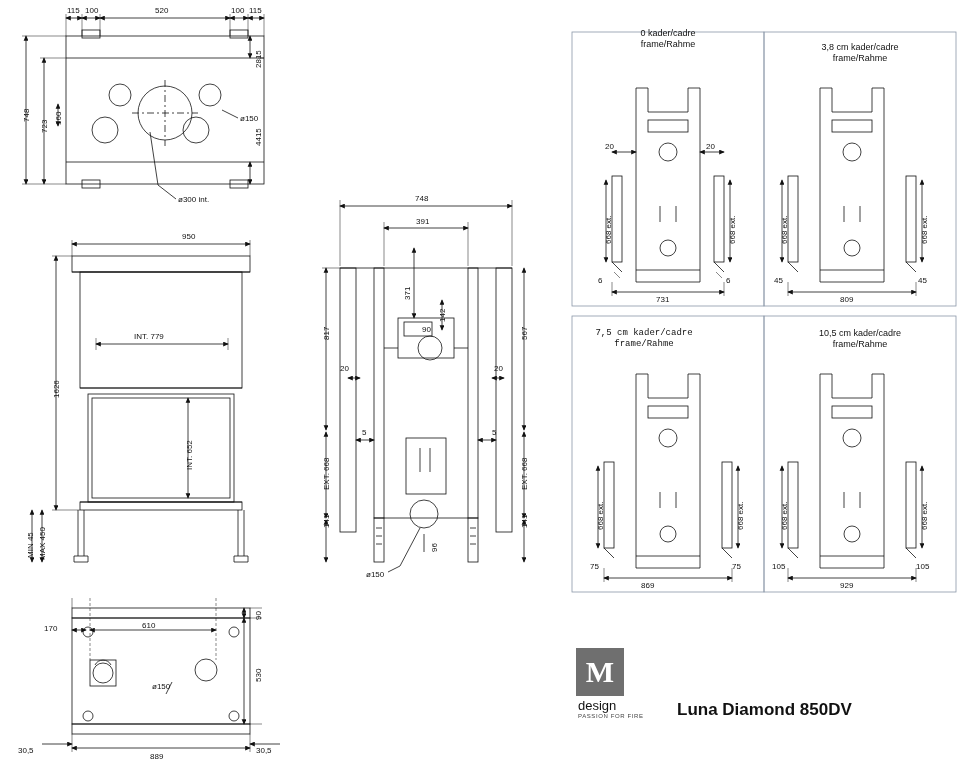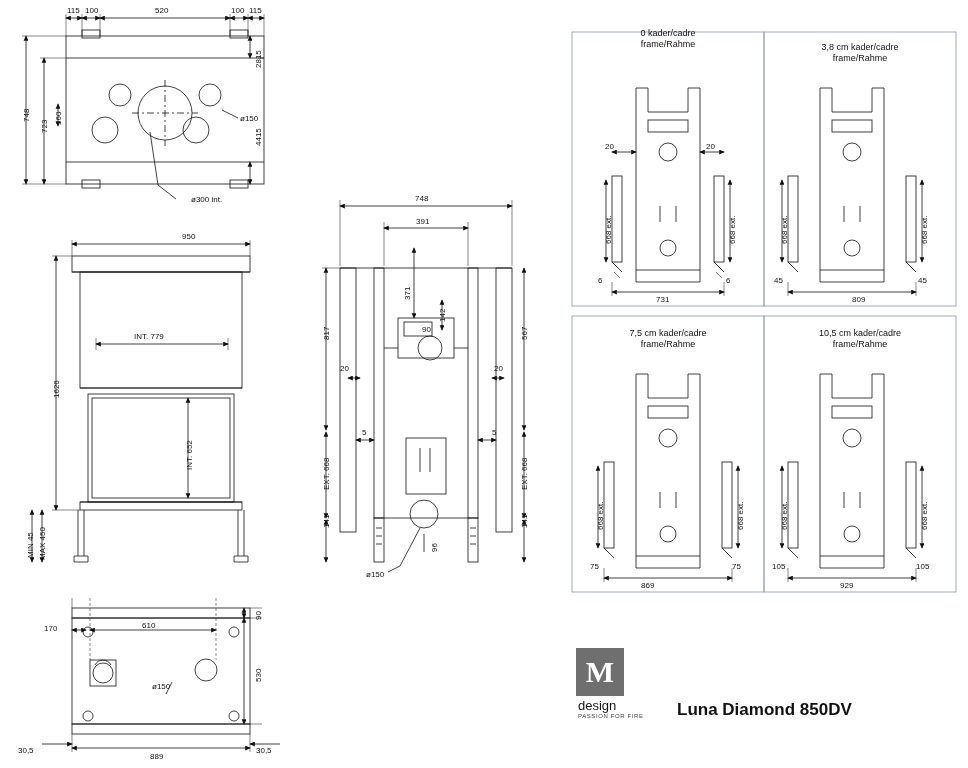"ø300 int." div.lbl { left: 191px -> 178px }
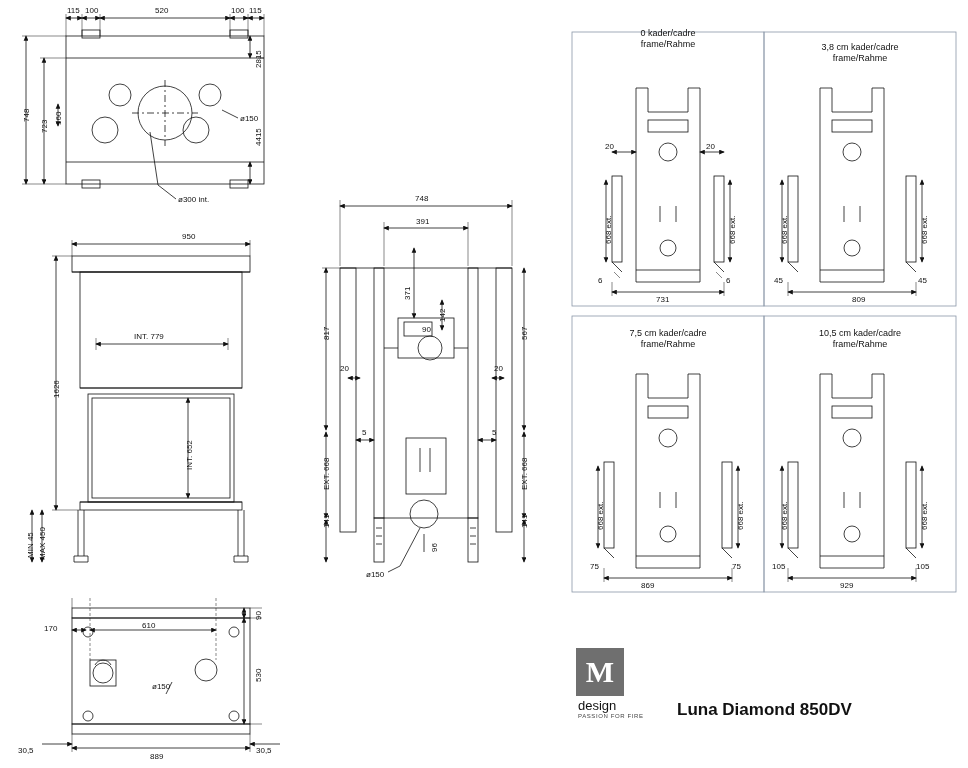"809" div.lbl { margin-left: 12px -> none }
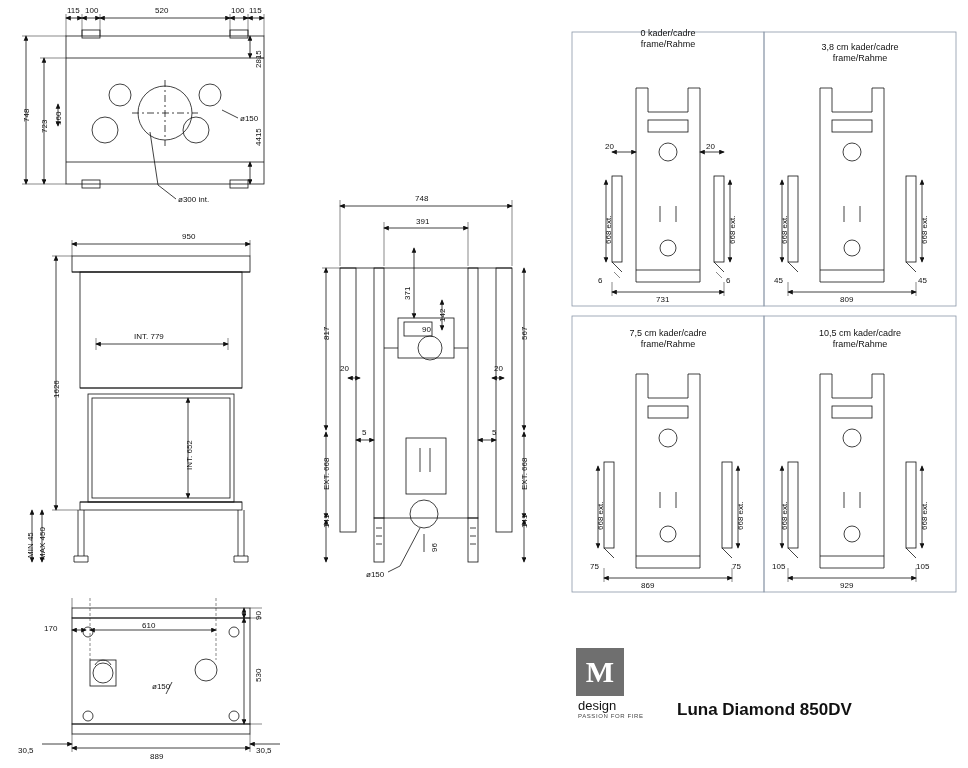"7,5 cm kader/cadre" div.panel-cap { font-family: none -> Liberation Mono, monospace; left: 592px -> 568px }
